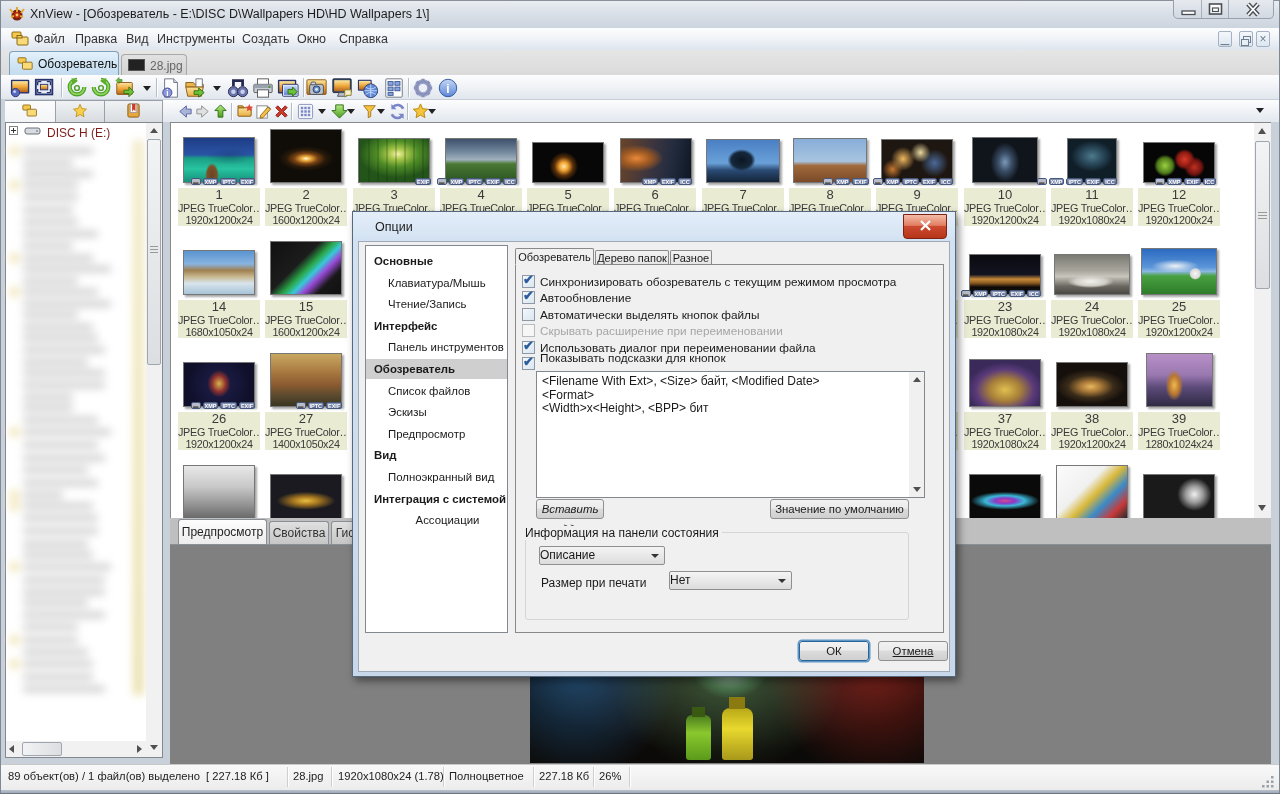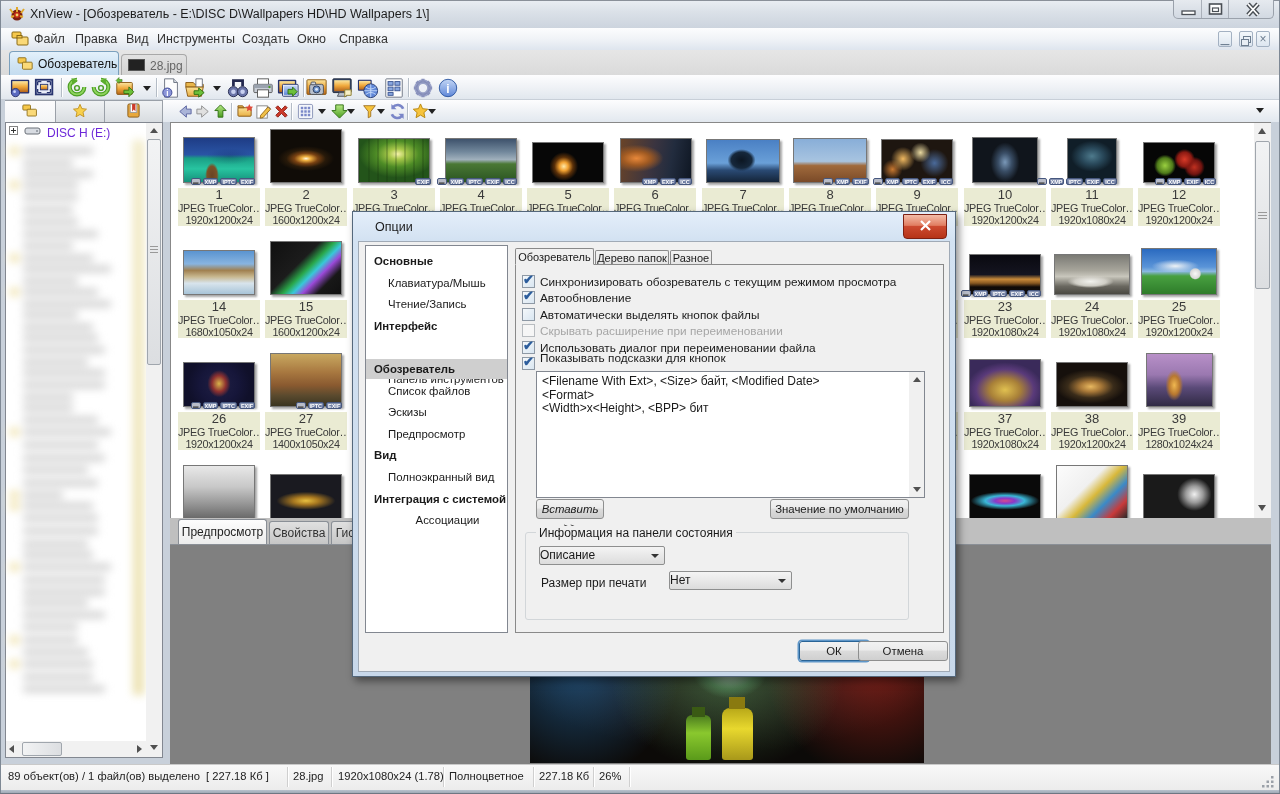"DISC H (E:)" div.abs { color: #6d28d9 -> #7f1d1d }
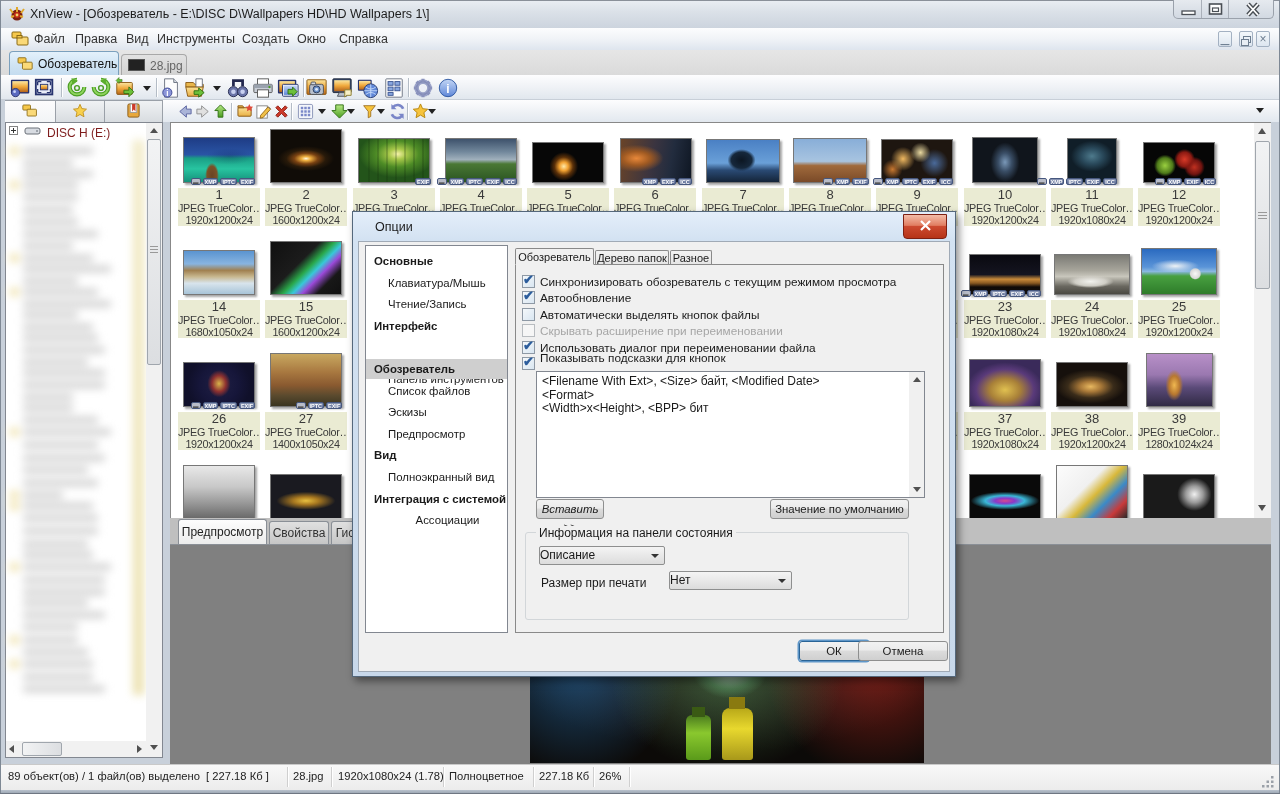"Панель инструментов" div.dnavi { margin-top: 32px -> none }
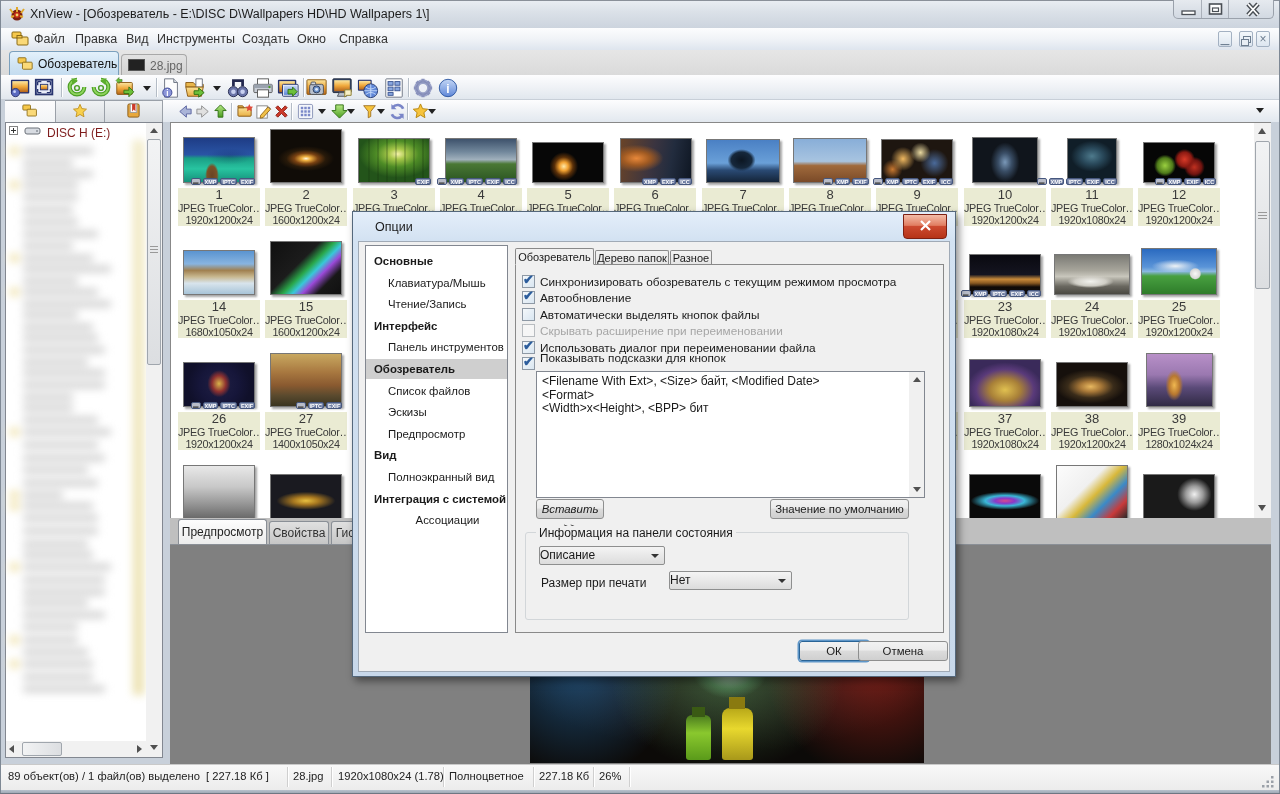"Информация на панели состояния" div.dlabel { left: 183px -> 169px }
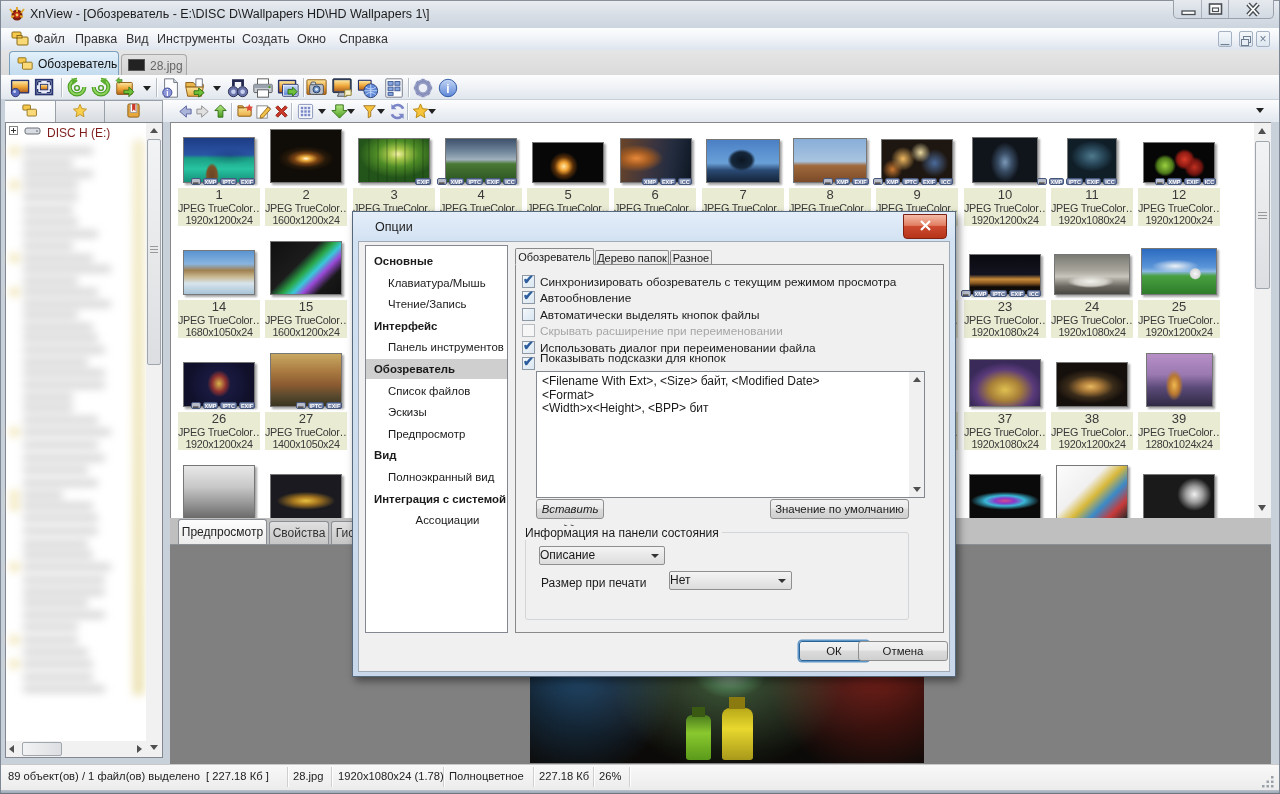"Отмена" div.dbtn { left: 505px -> 525px; text-decoration: none -> underline; width: 90px -> 70px }
